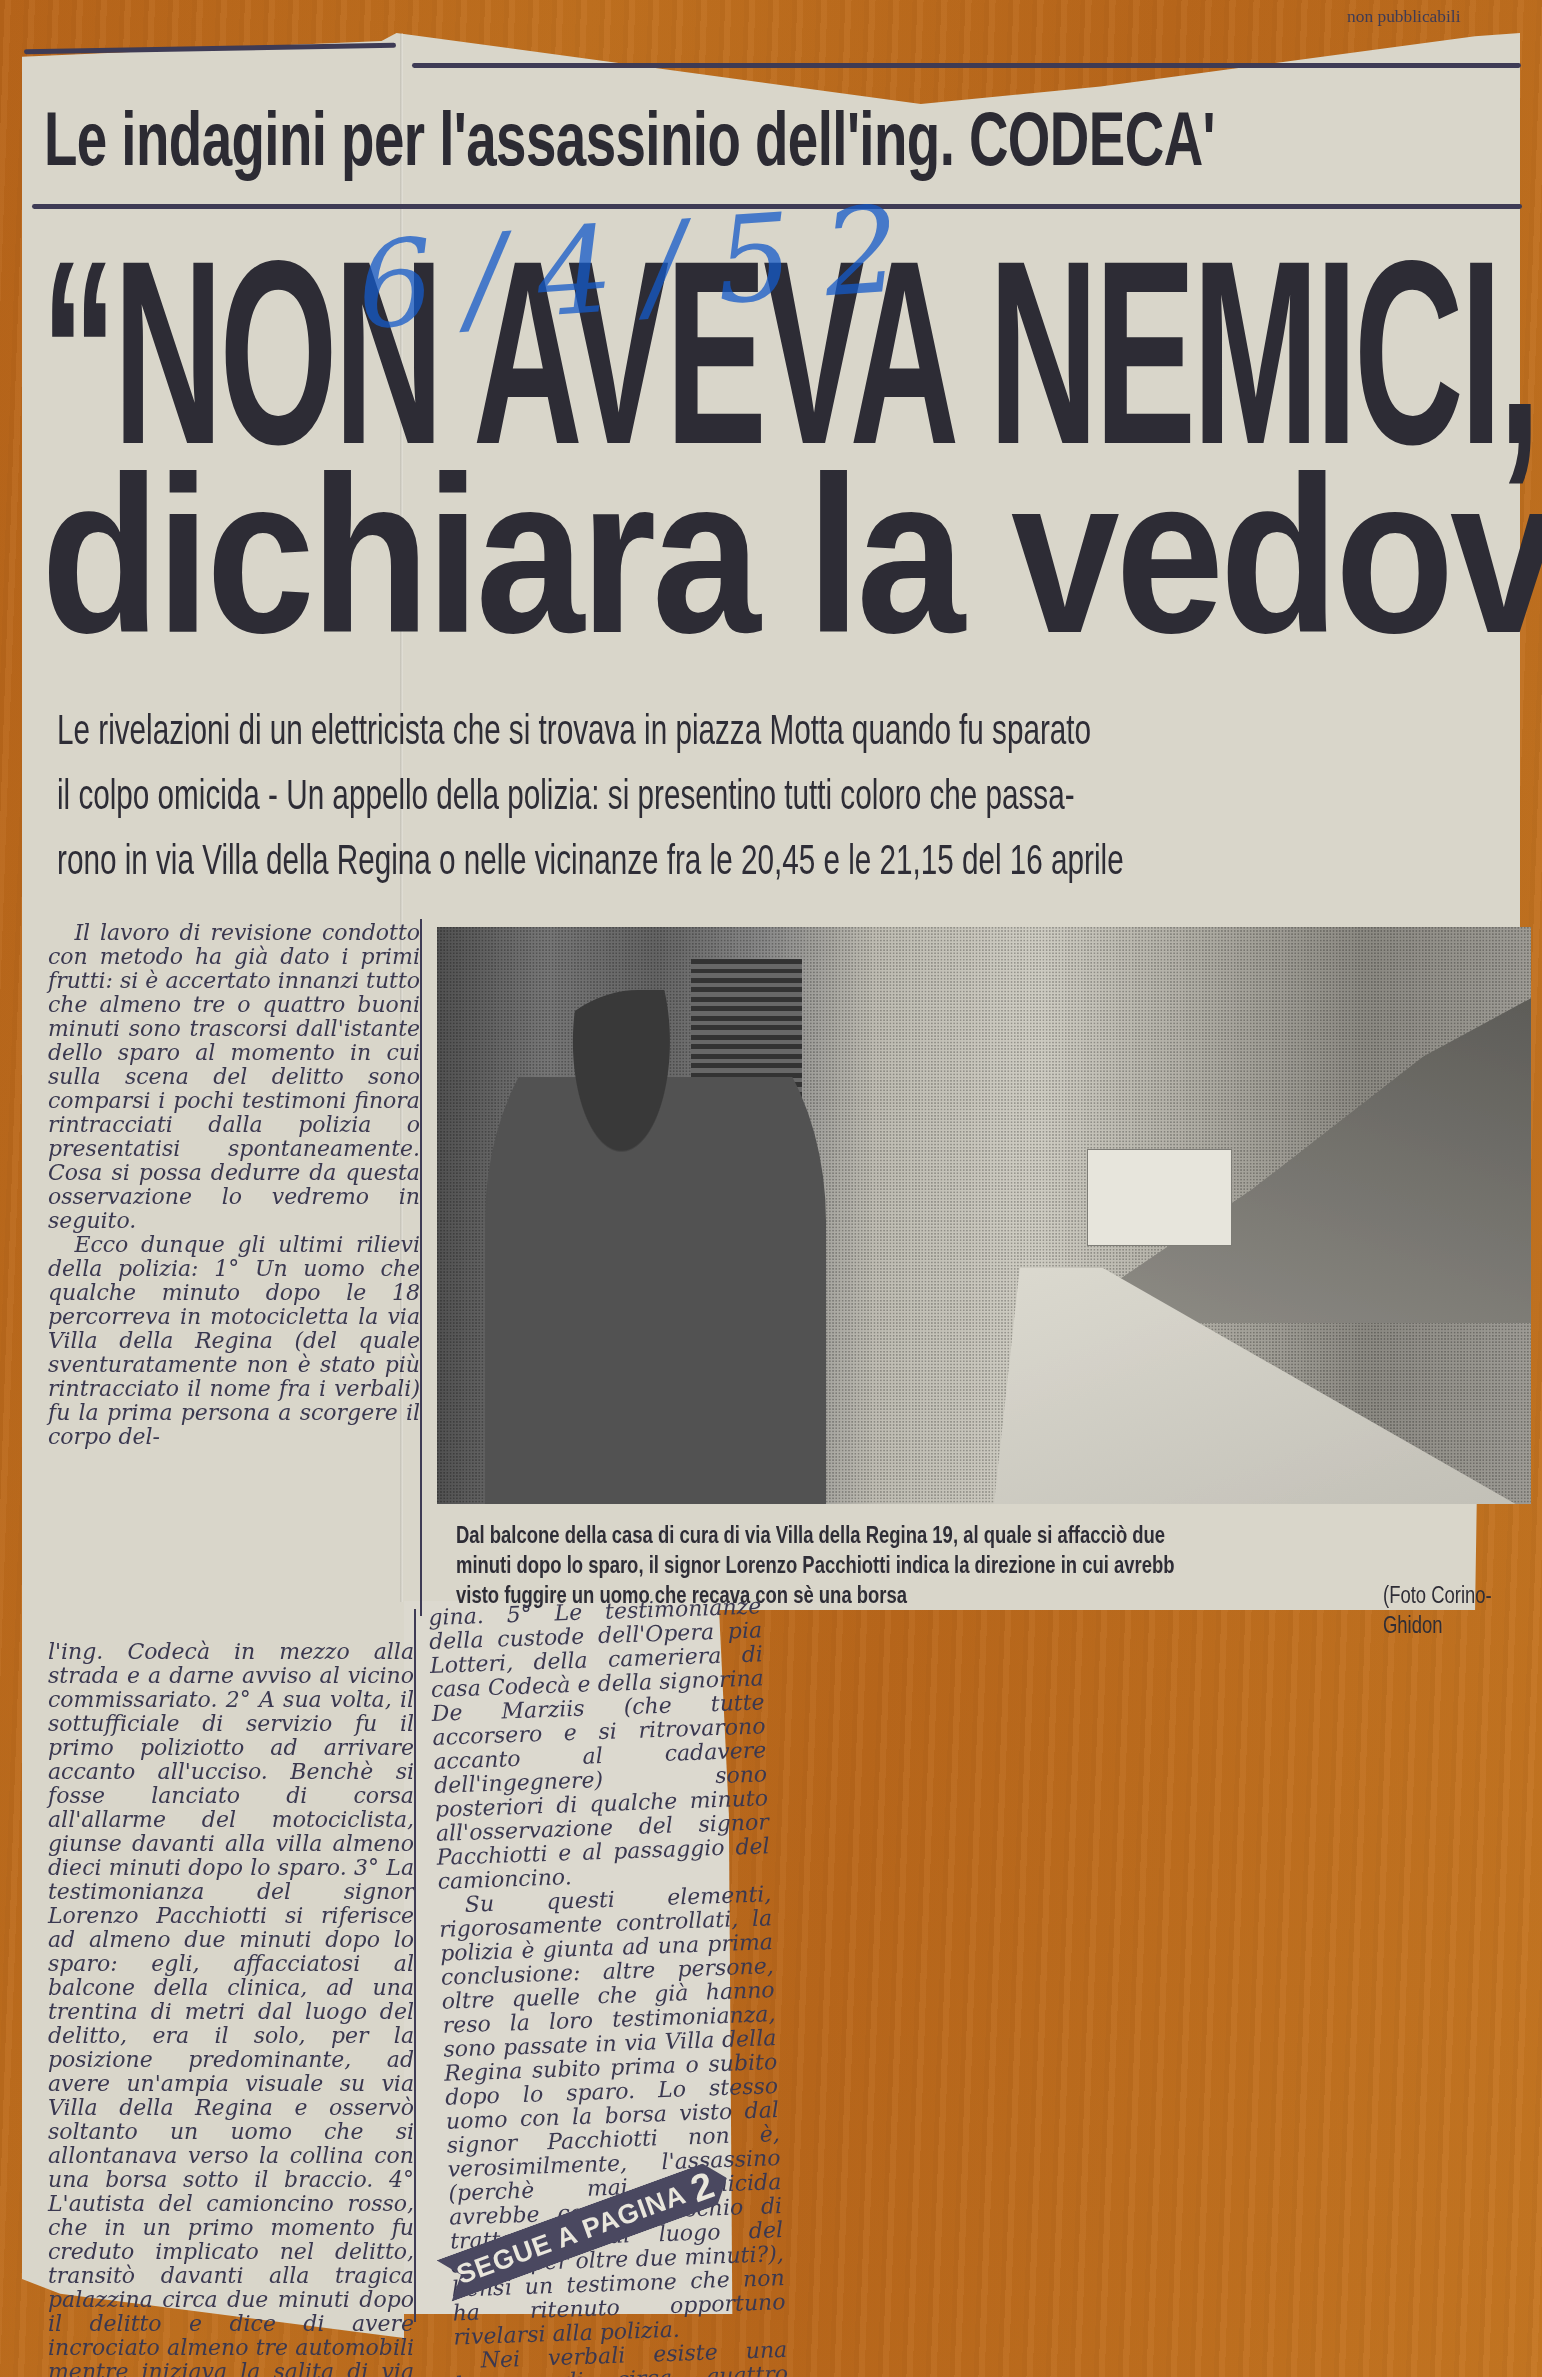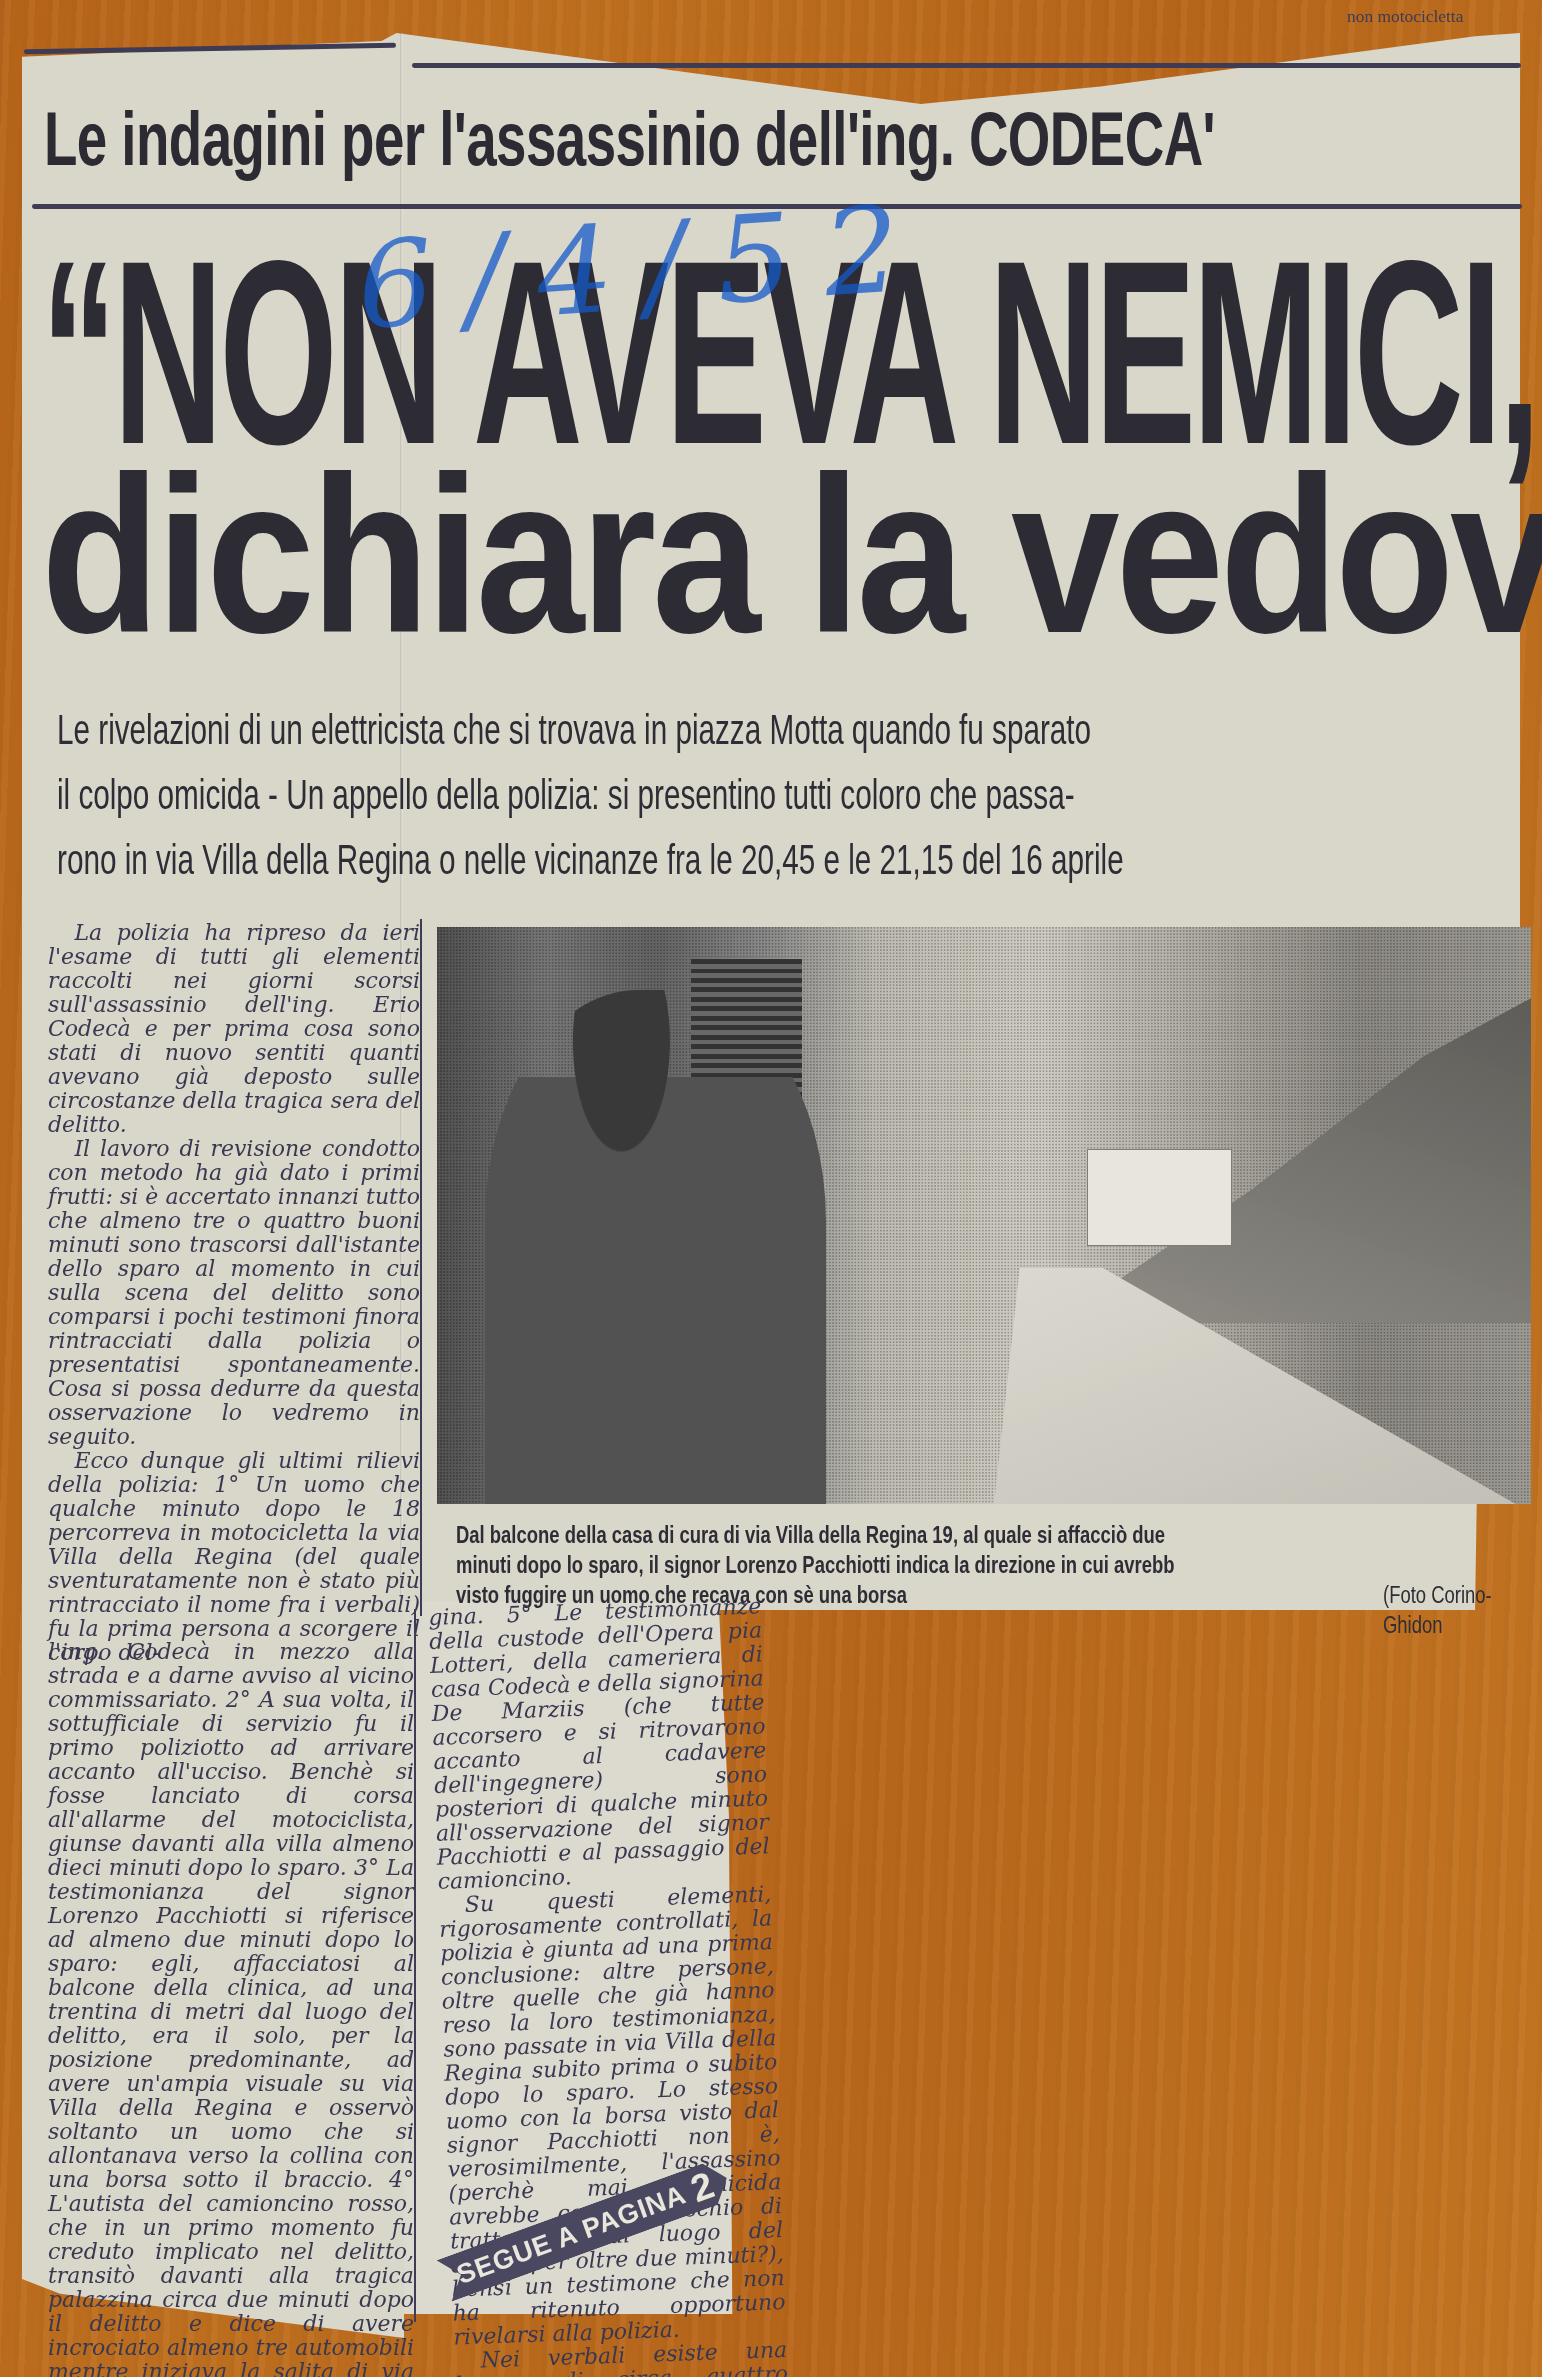"non motocicletta" div.topline { text: motocicletta -> pubblicabili }
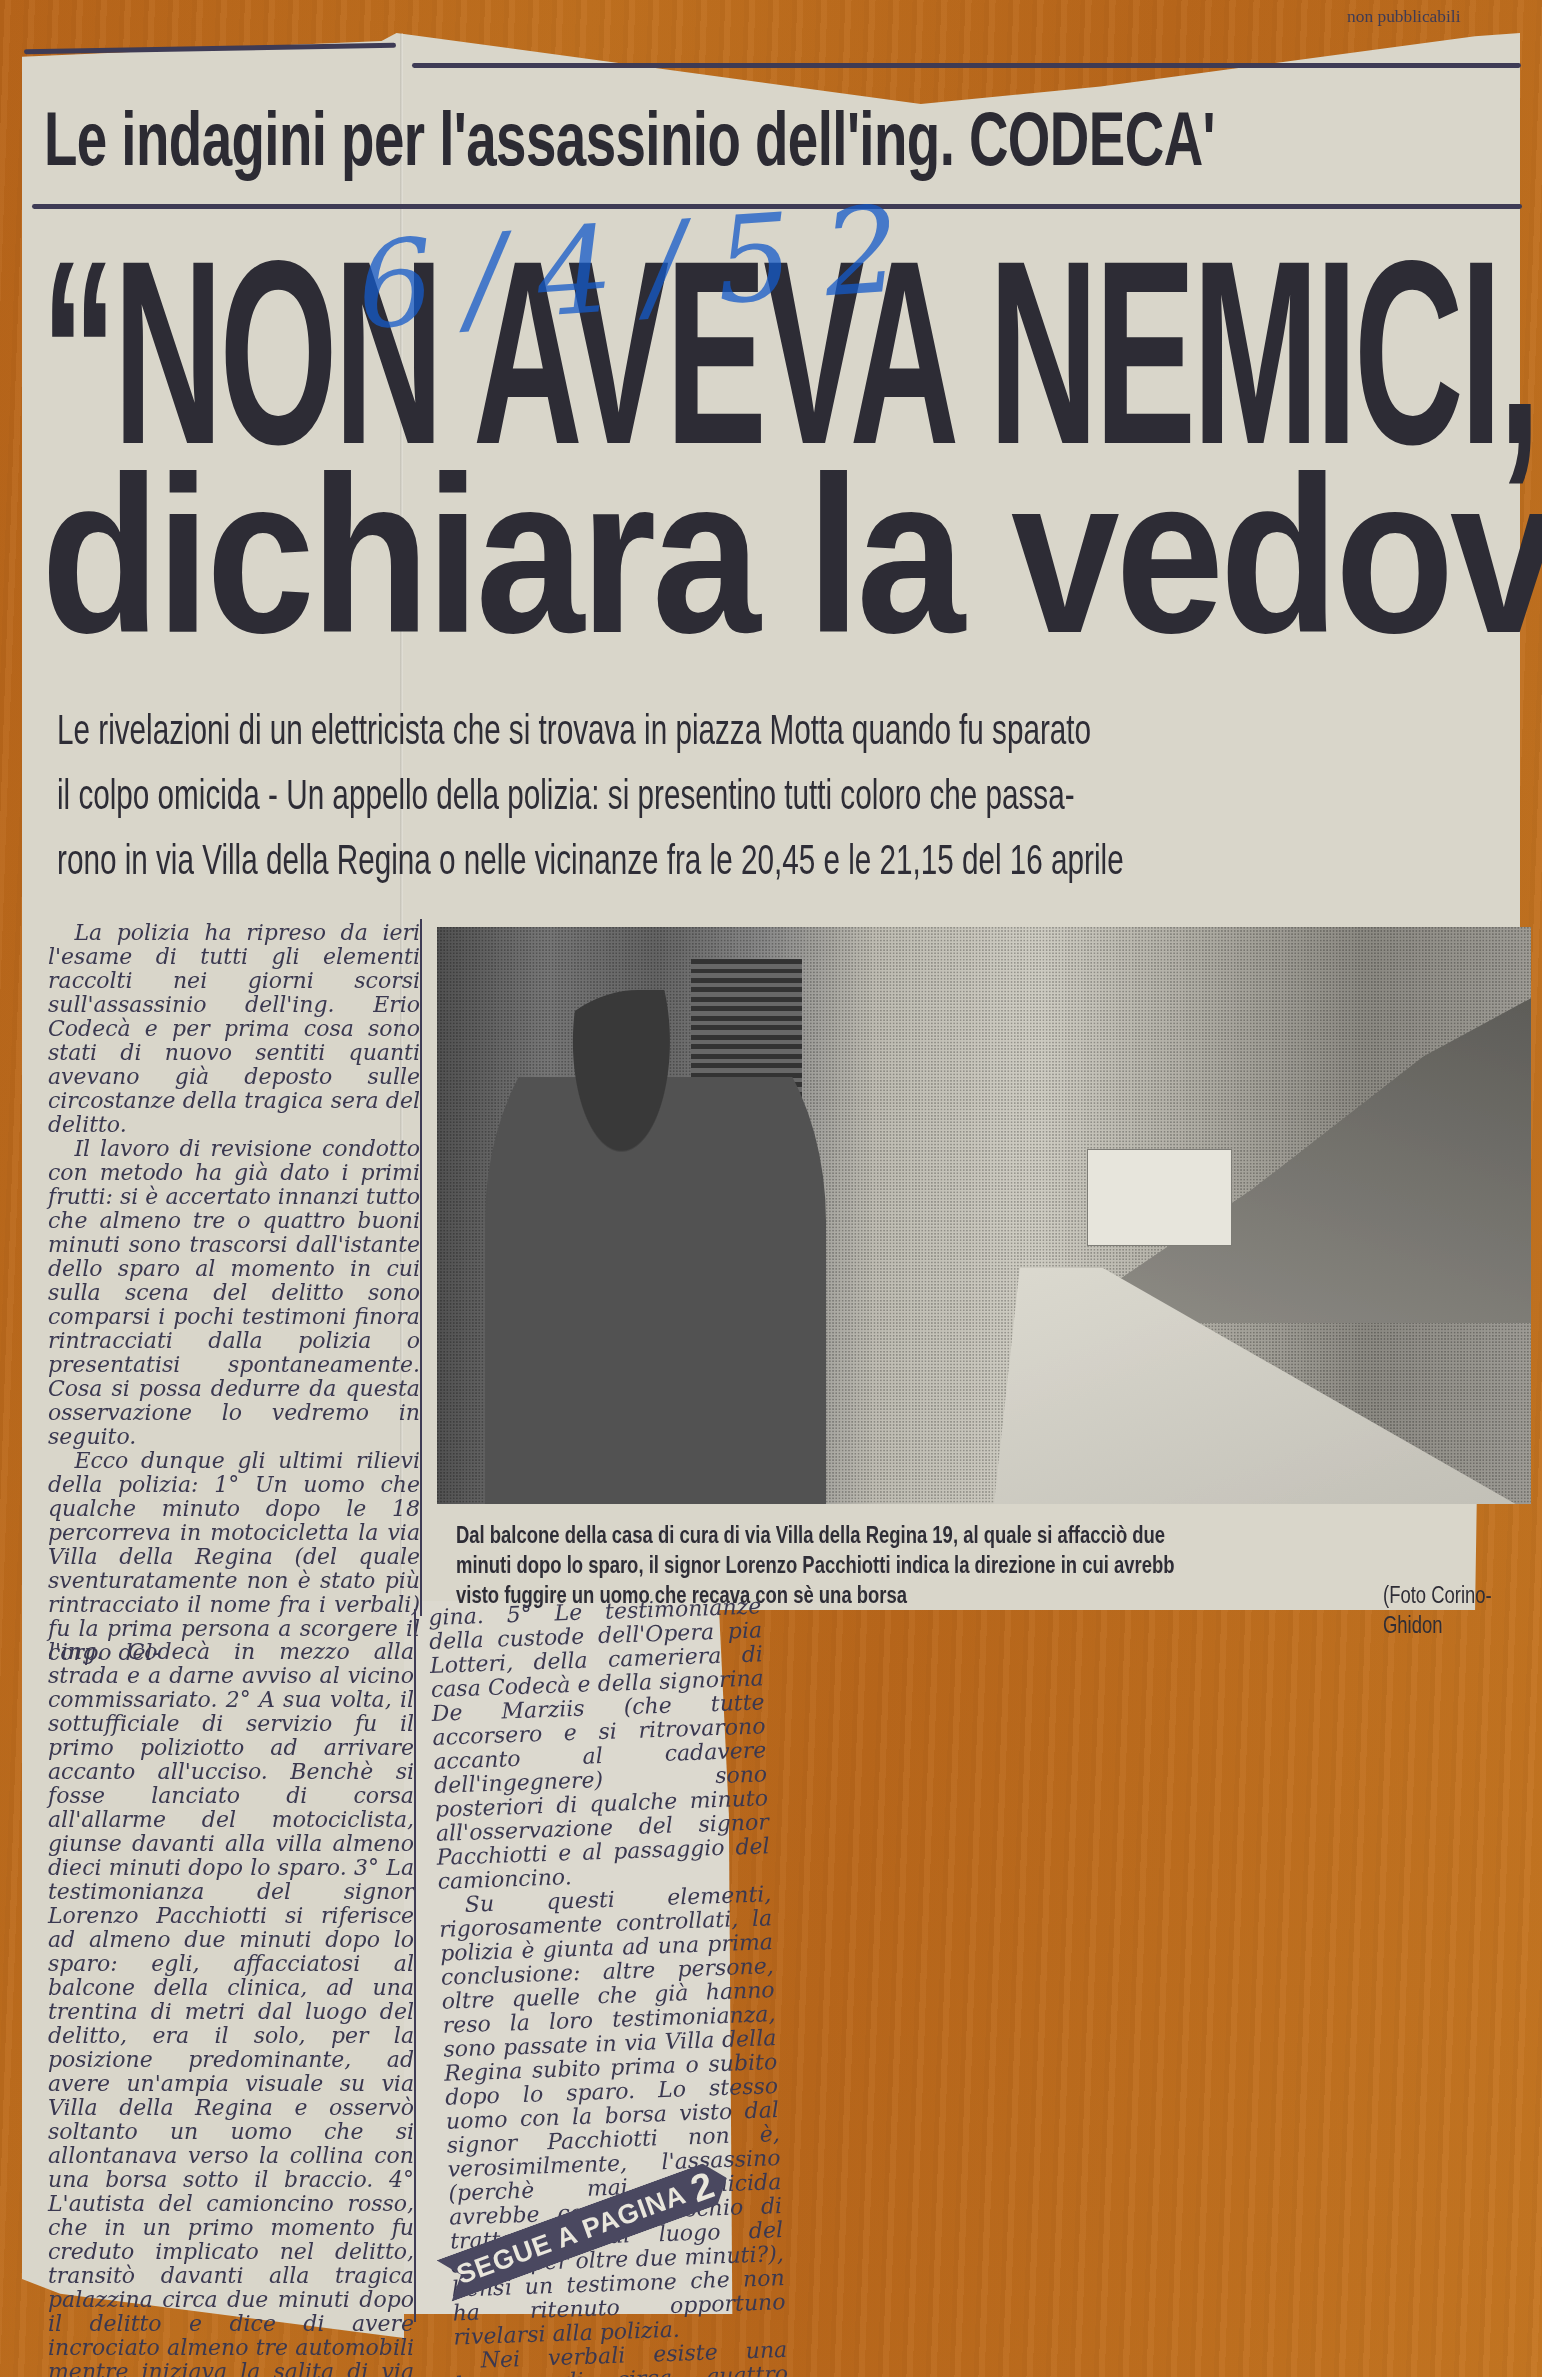"La polizia ha ripreso da" p { html: <p>La polizia ha ripreso da ieri l'esame di tutti gli elementi raccolti nei giorni scorsi sull'assassinio dell'ing. Erio Codecà e per prima cosa sono stati di nuovo sentiti quanti avevano già deposto sulle circostanze della tragica sera del delitto.</p> -> none }
